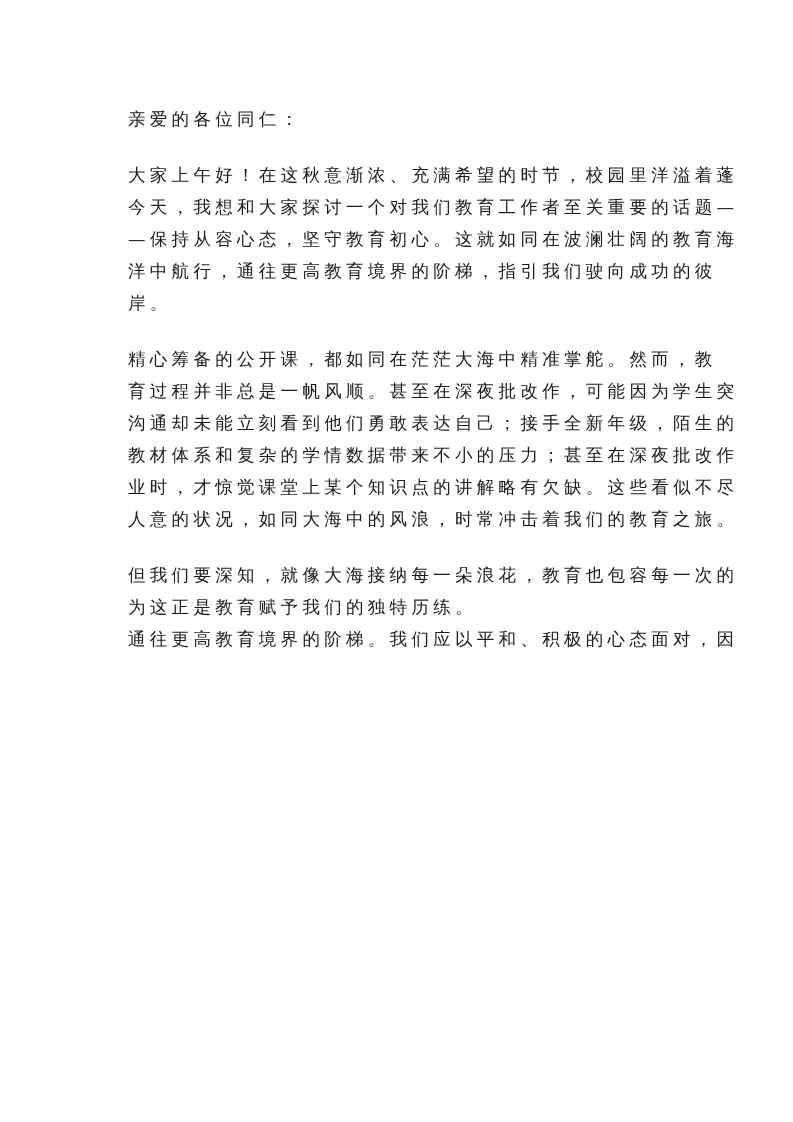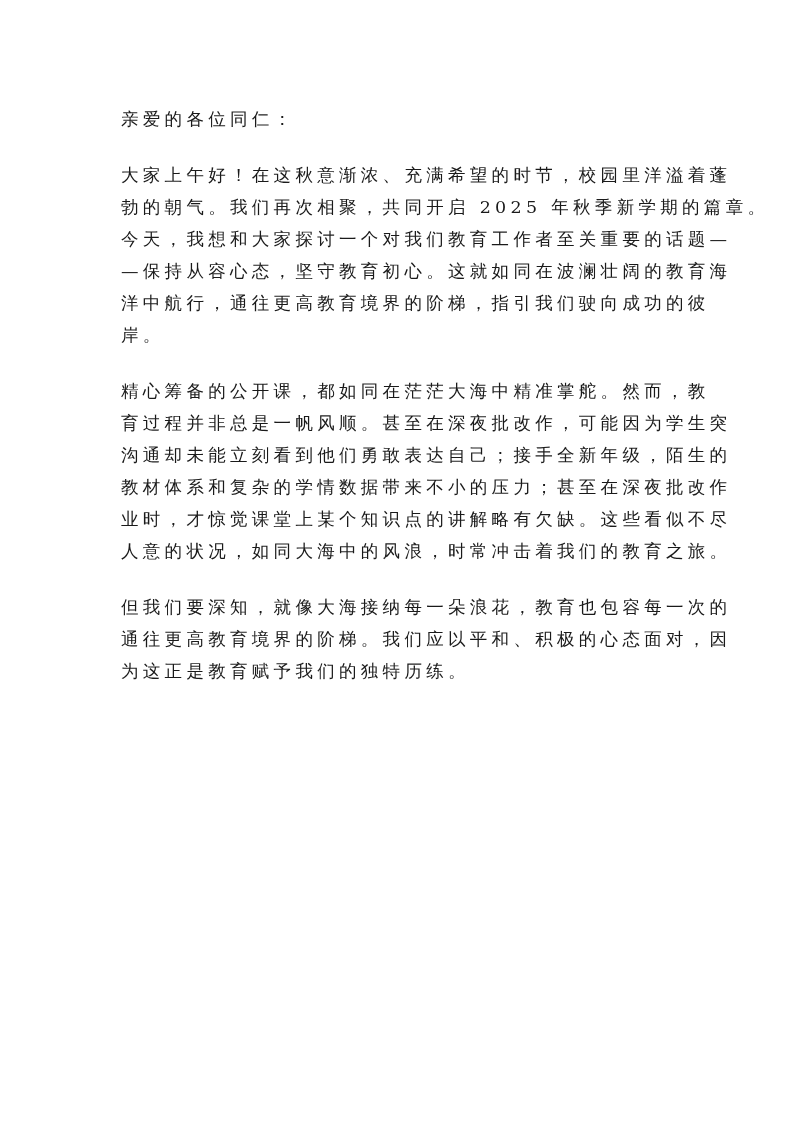"亲爱的各位同仁：" .page { left: 121px -> 128px }
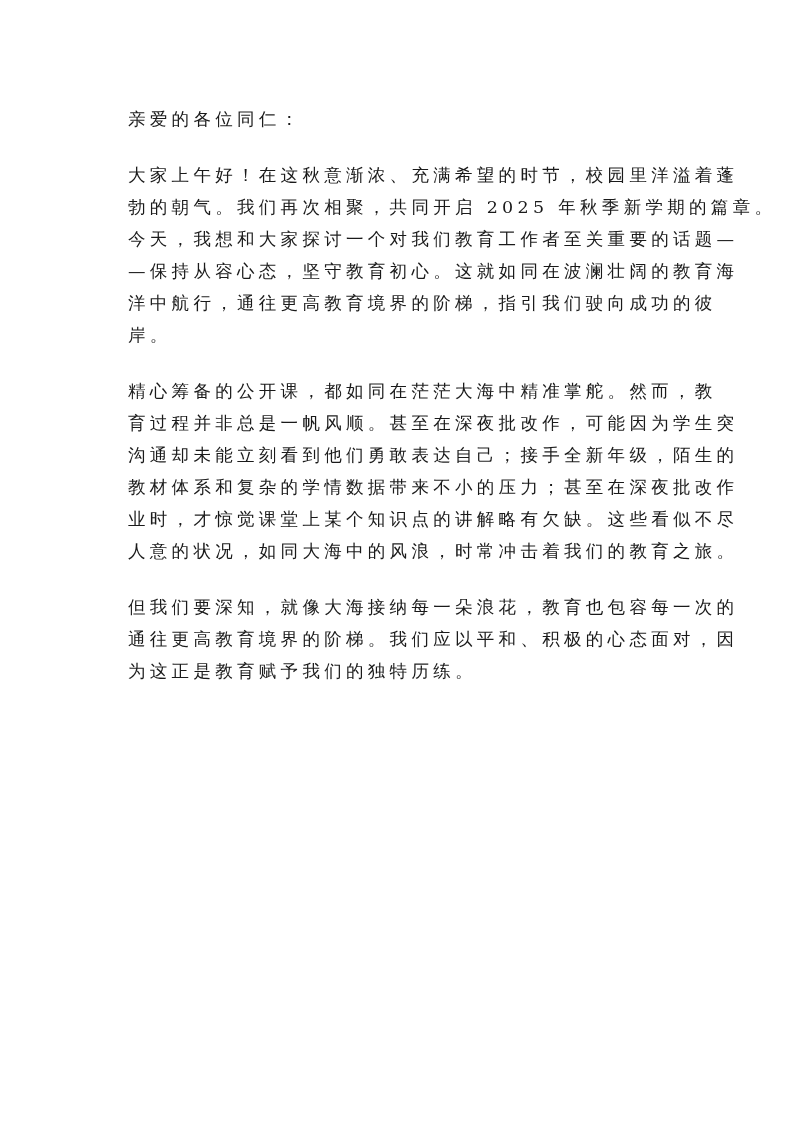"勃的朝气。我们再次相聚，共同开启 2025 年秋季新学期的篇章。" div.line { html: <div>勃的朝气。我们再次相聚，共同开启 2025 年秋季新学期的篇章。</div> -> none }
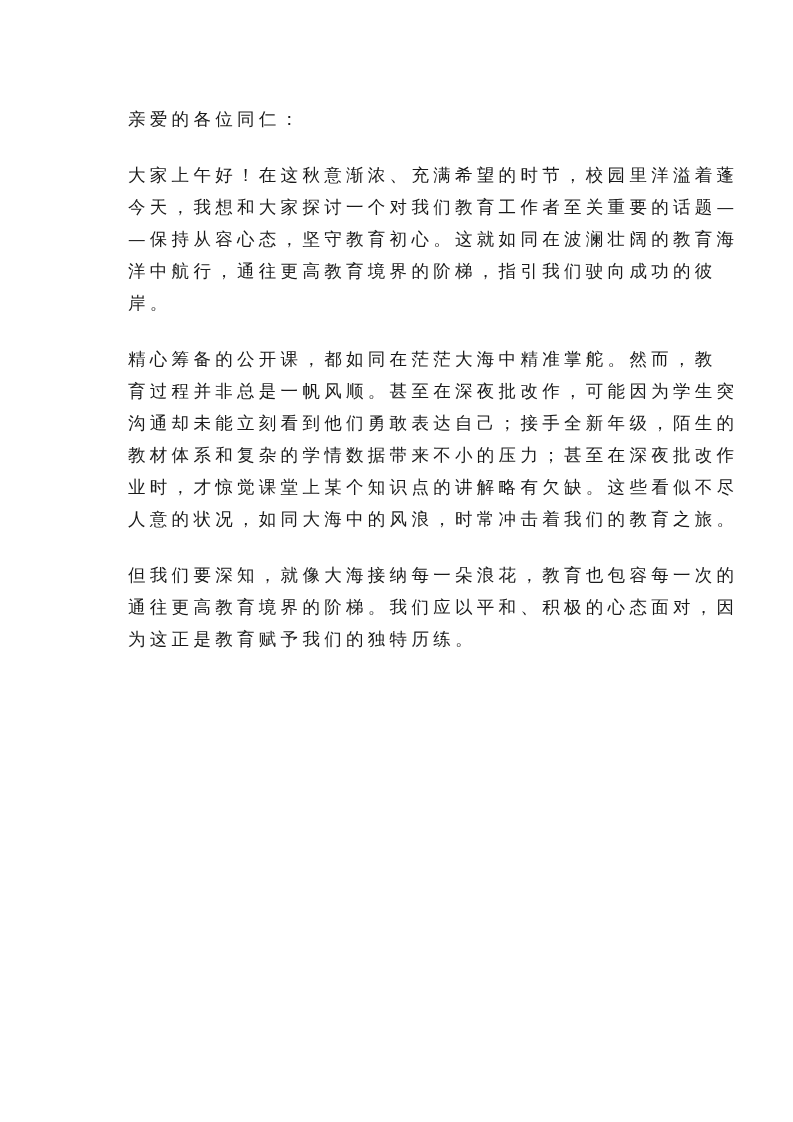"通往更高教育境界的阶梯。我们应以平和、积极的心态面对，因" div.line { order: before "为这正是教育赋予我们的独特历练。" -> after "为这正是教育赋予我们的独特历练。" }
